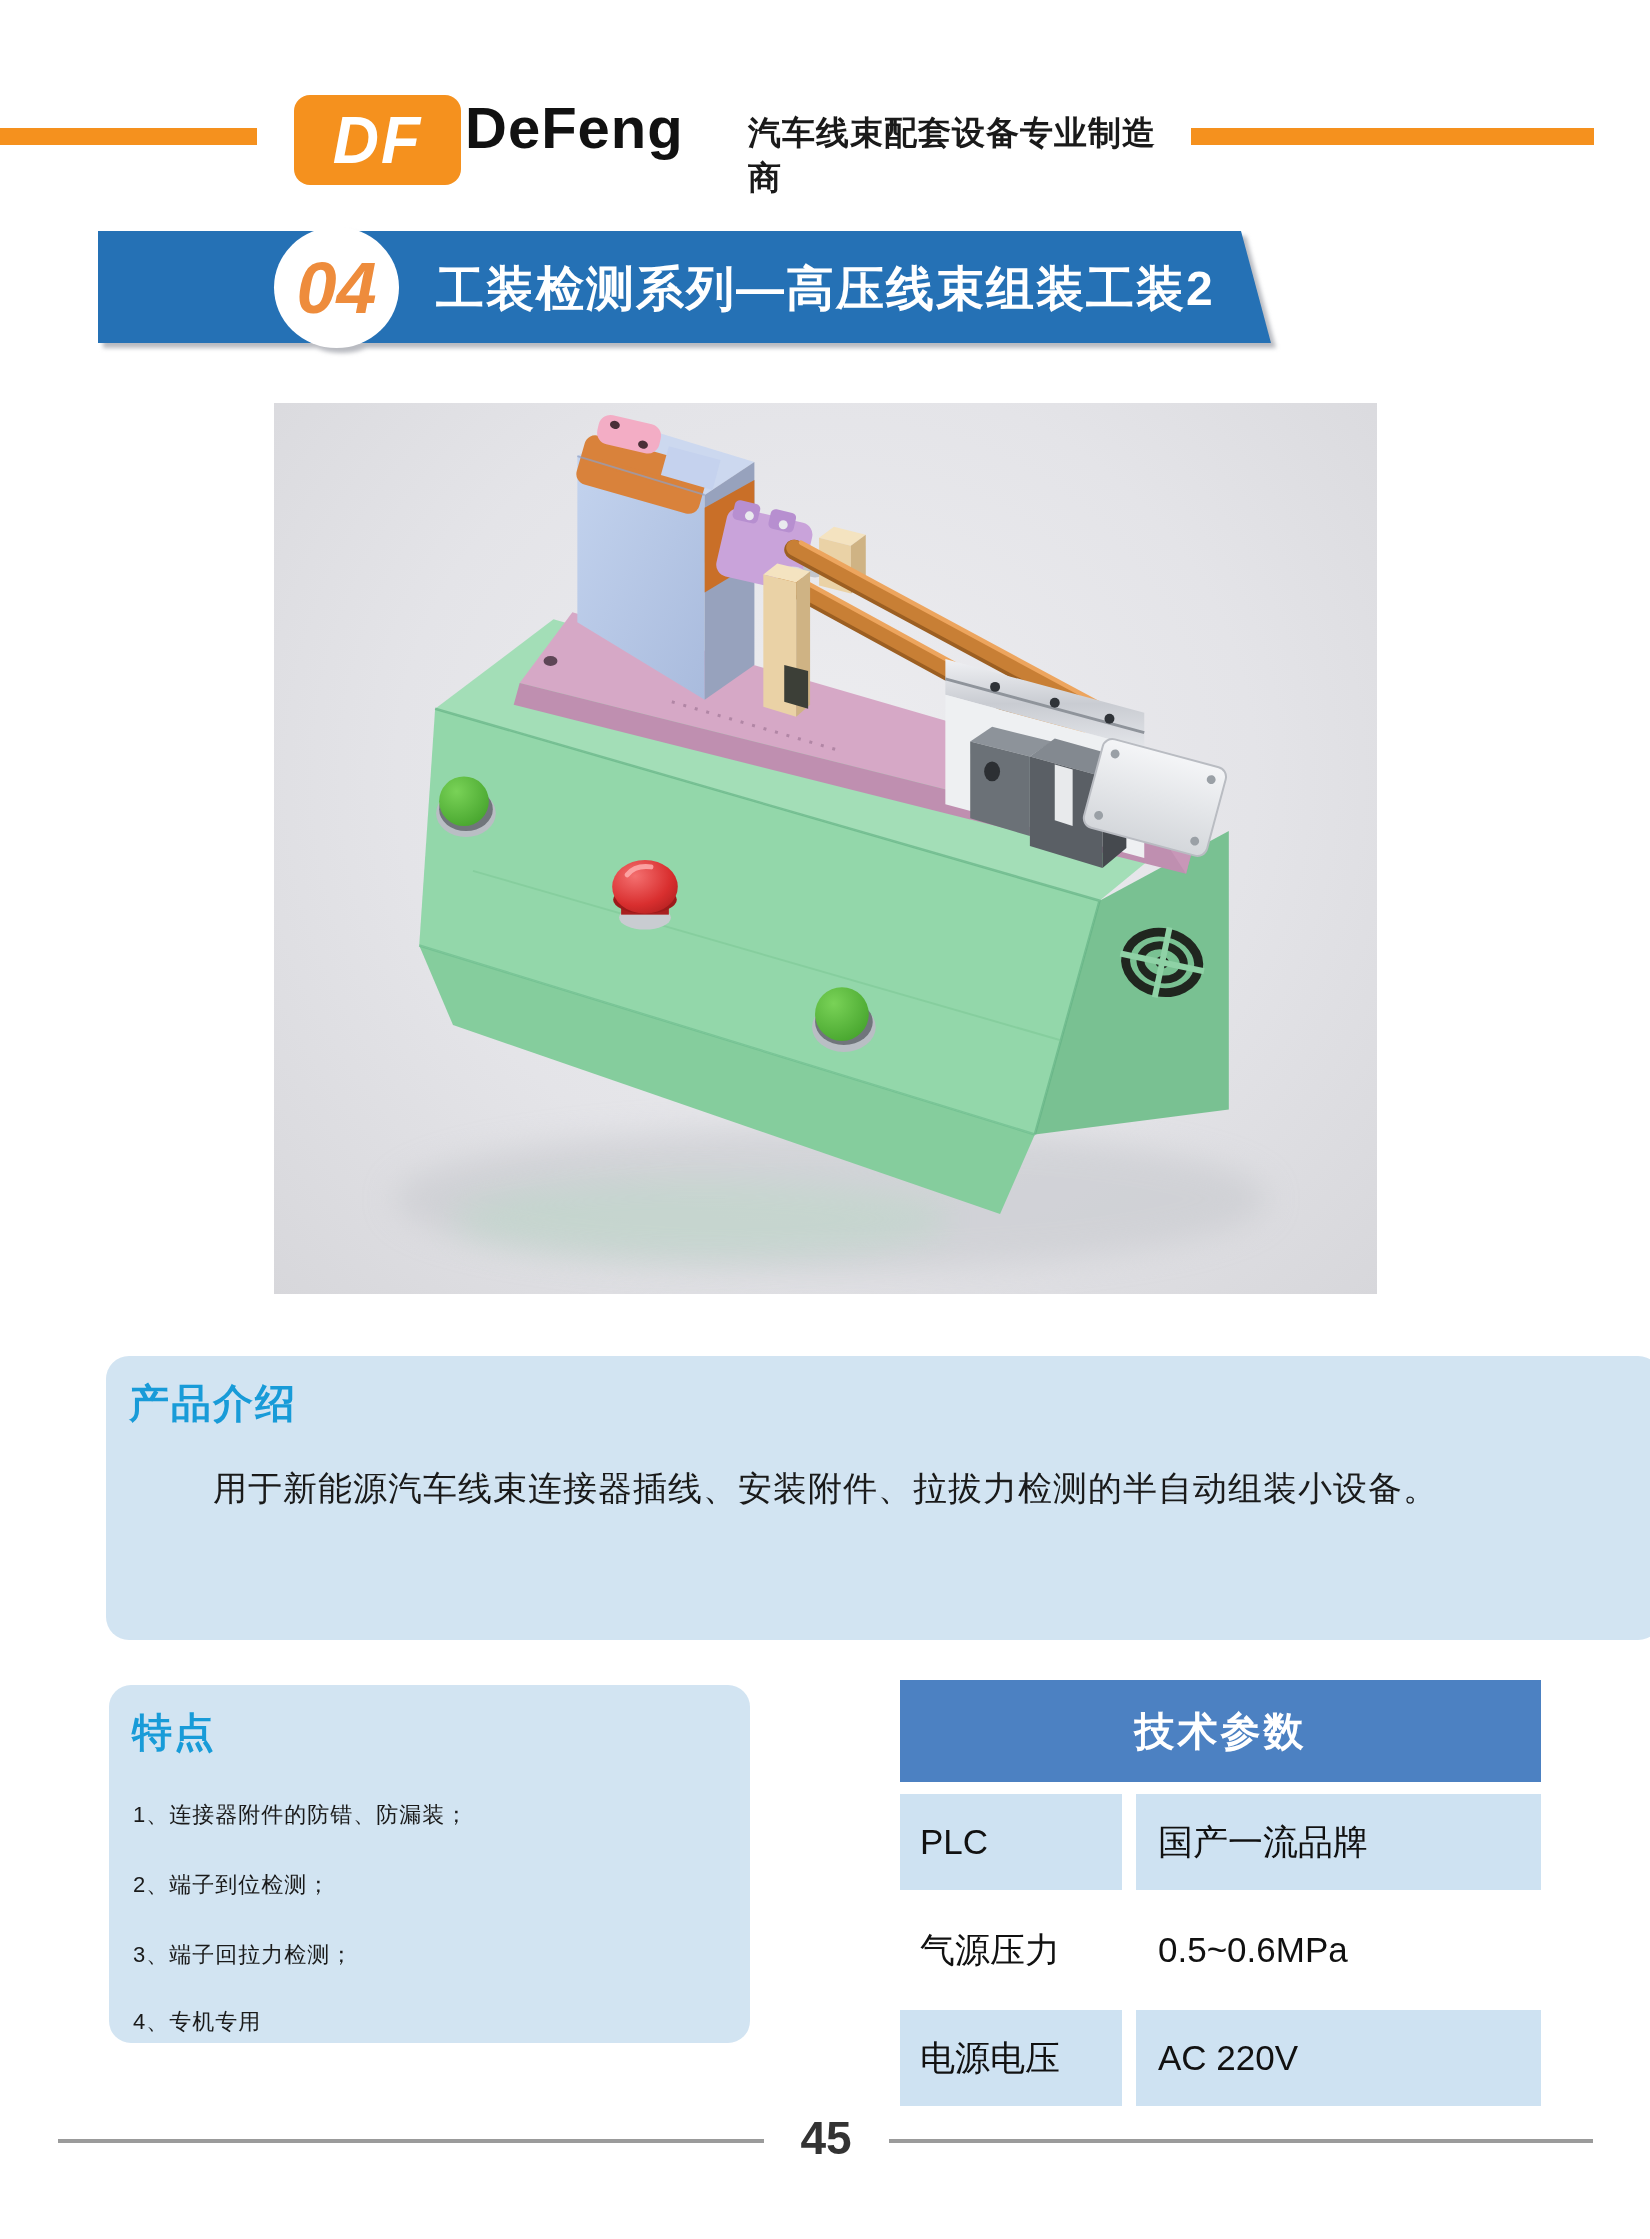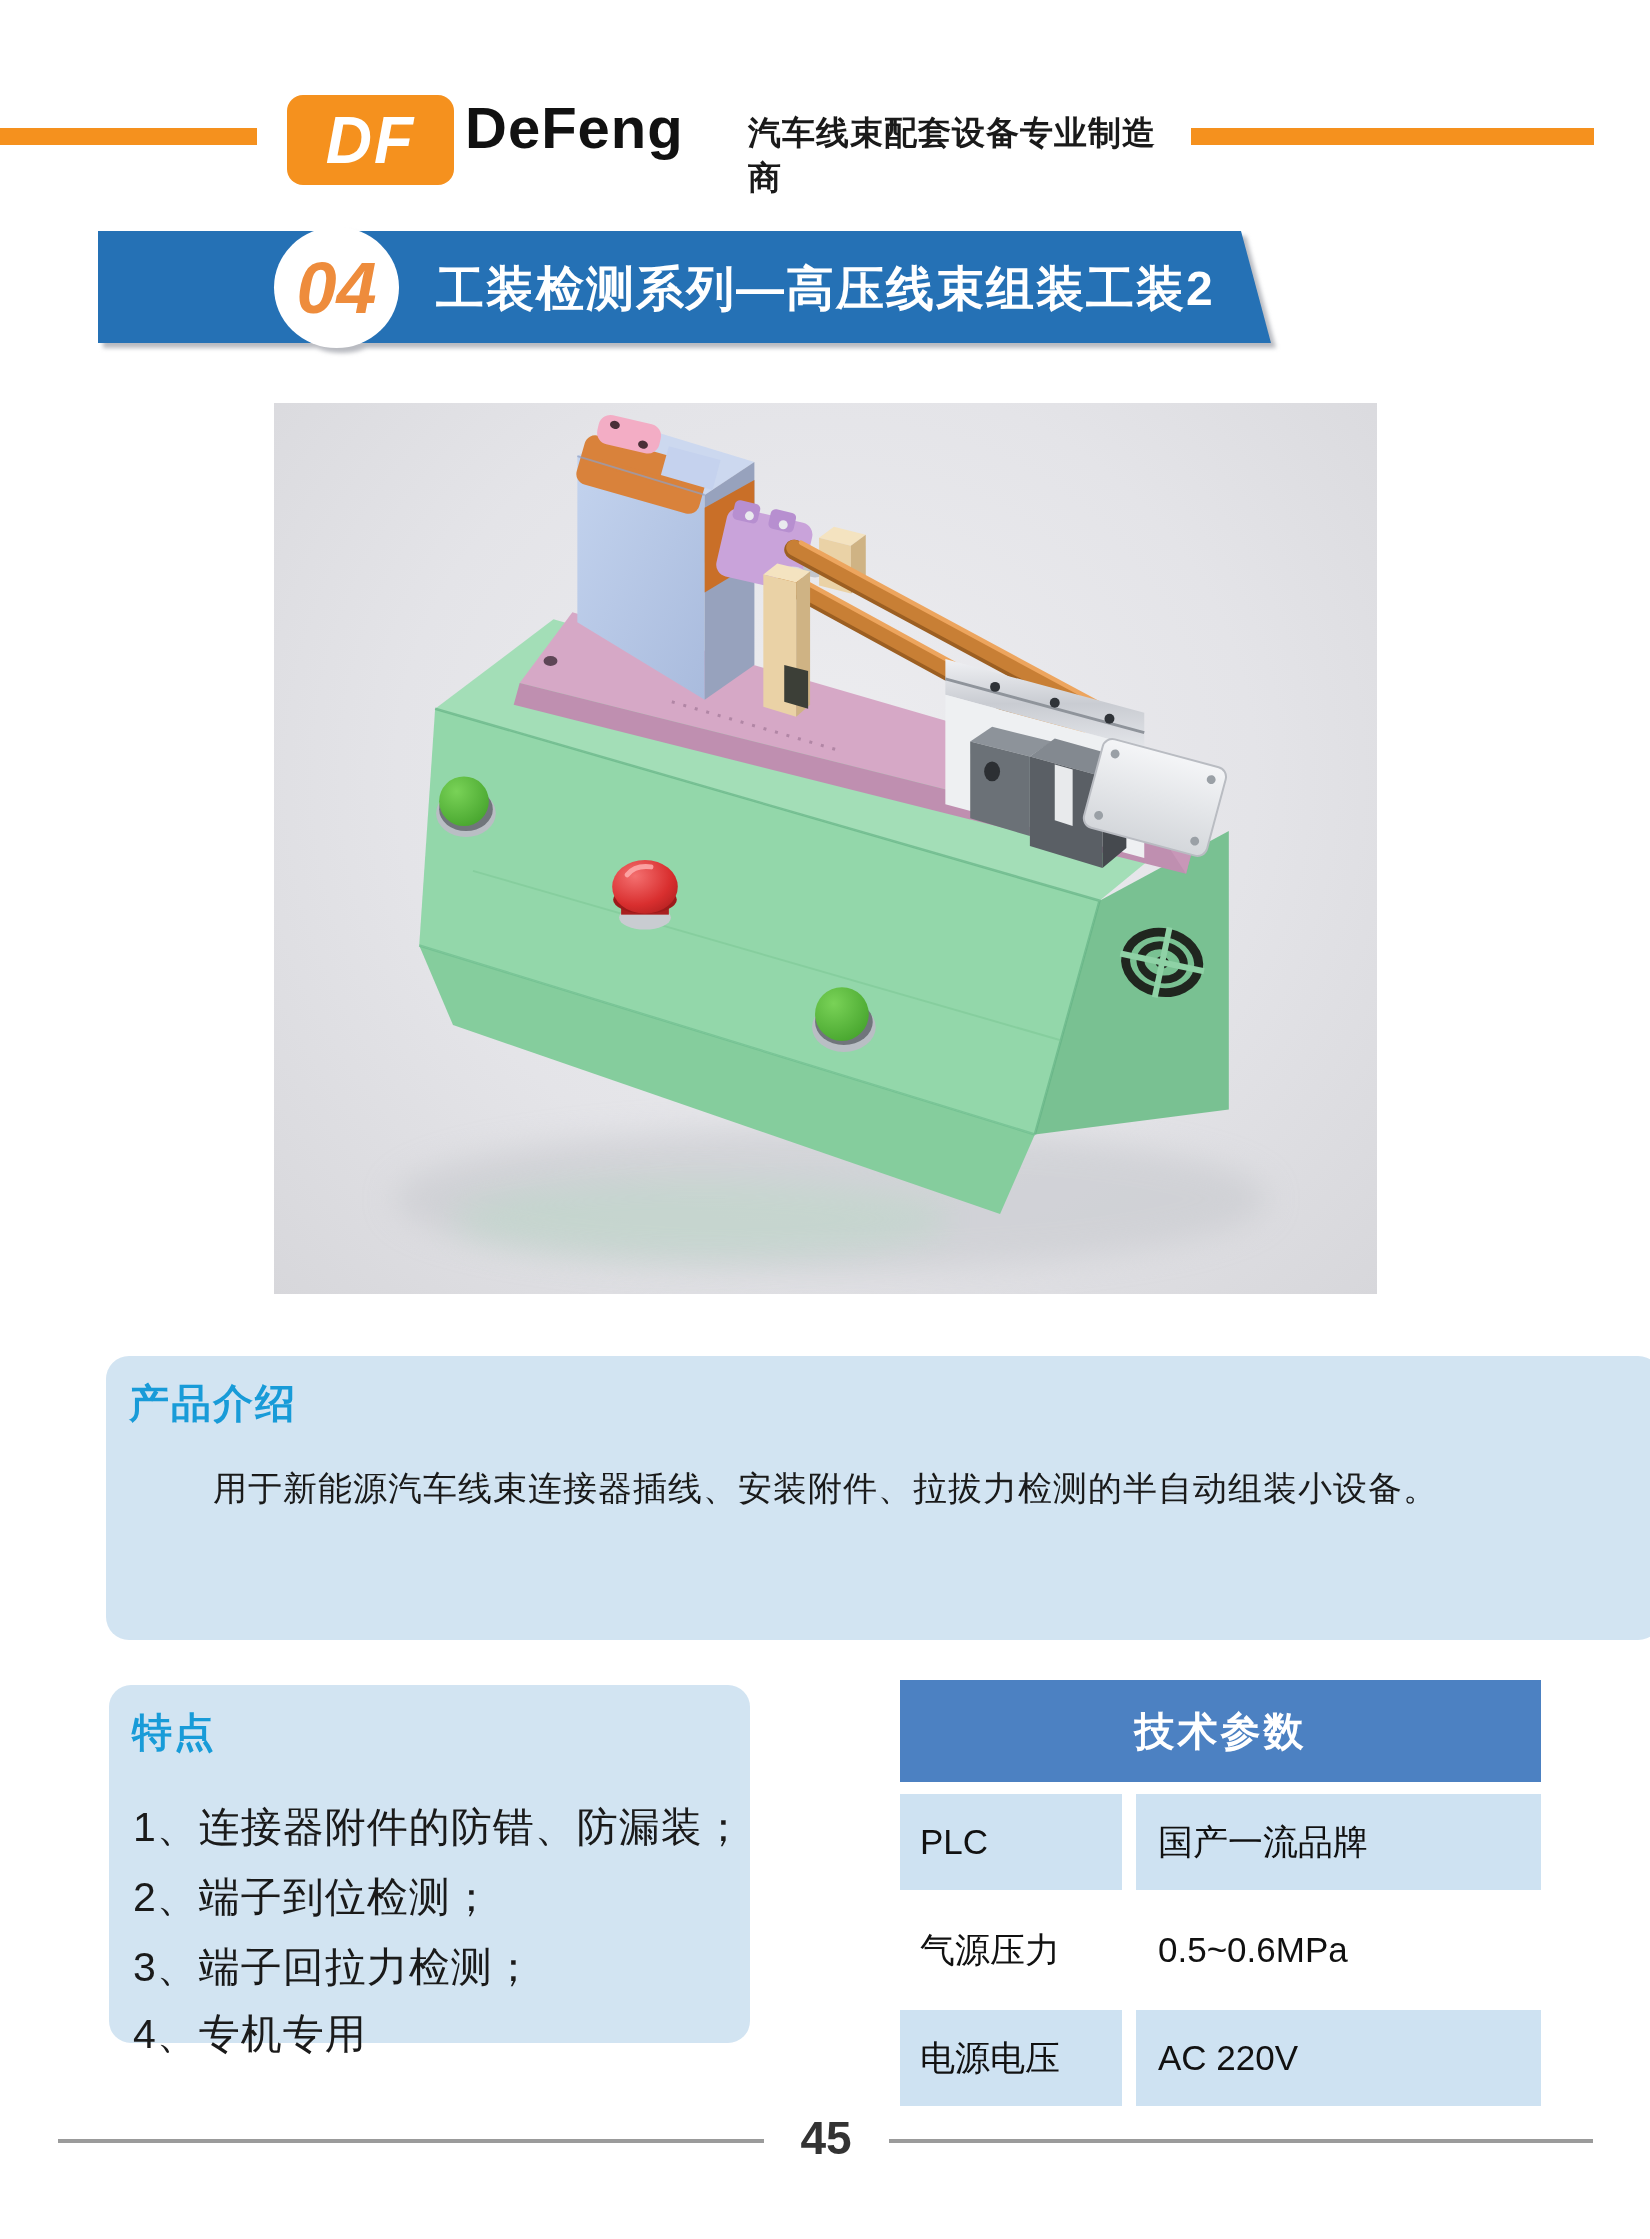"DF" .logo-box { left: 287px -> 294px }
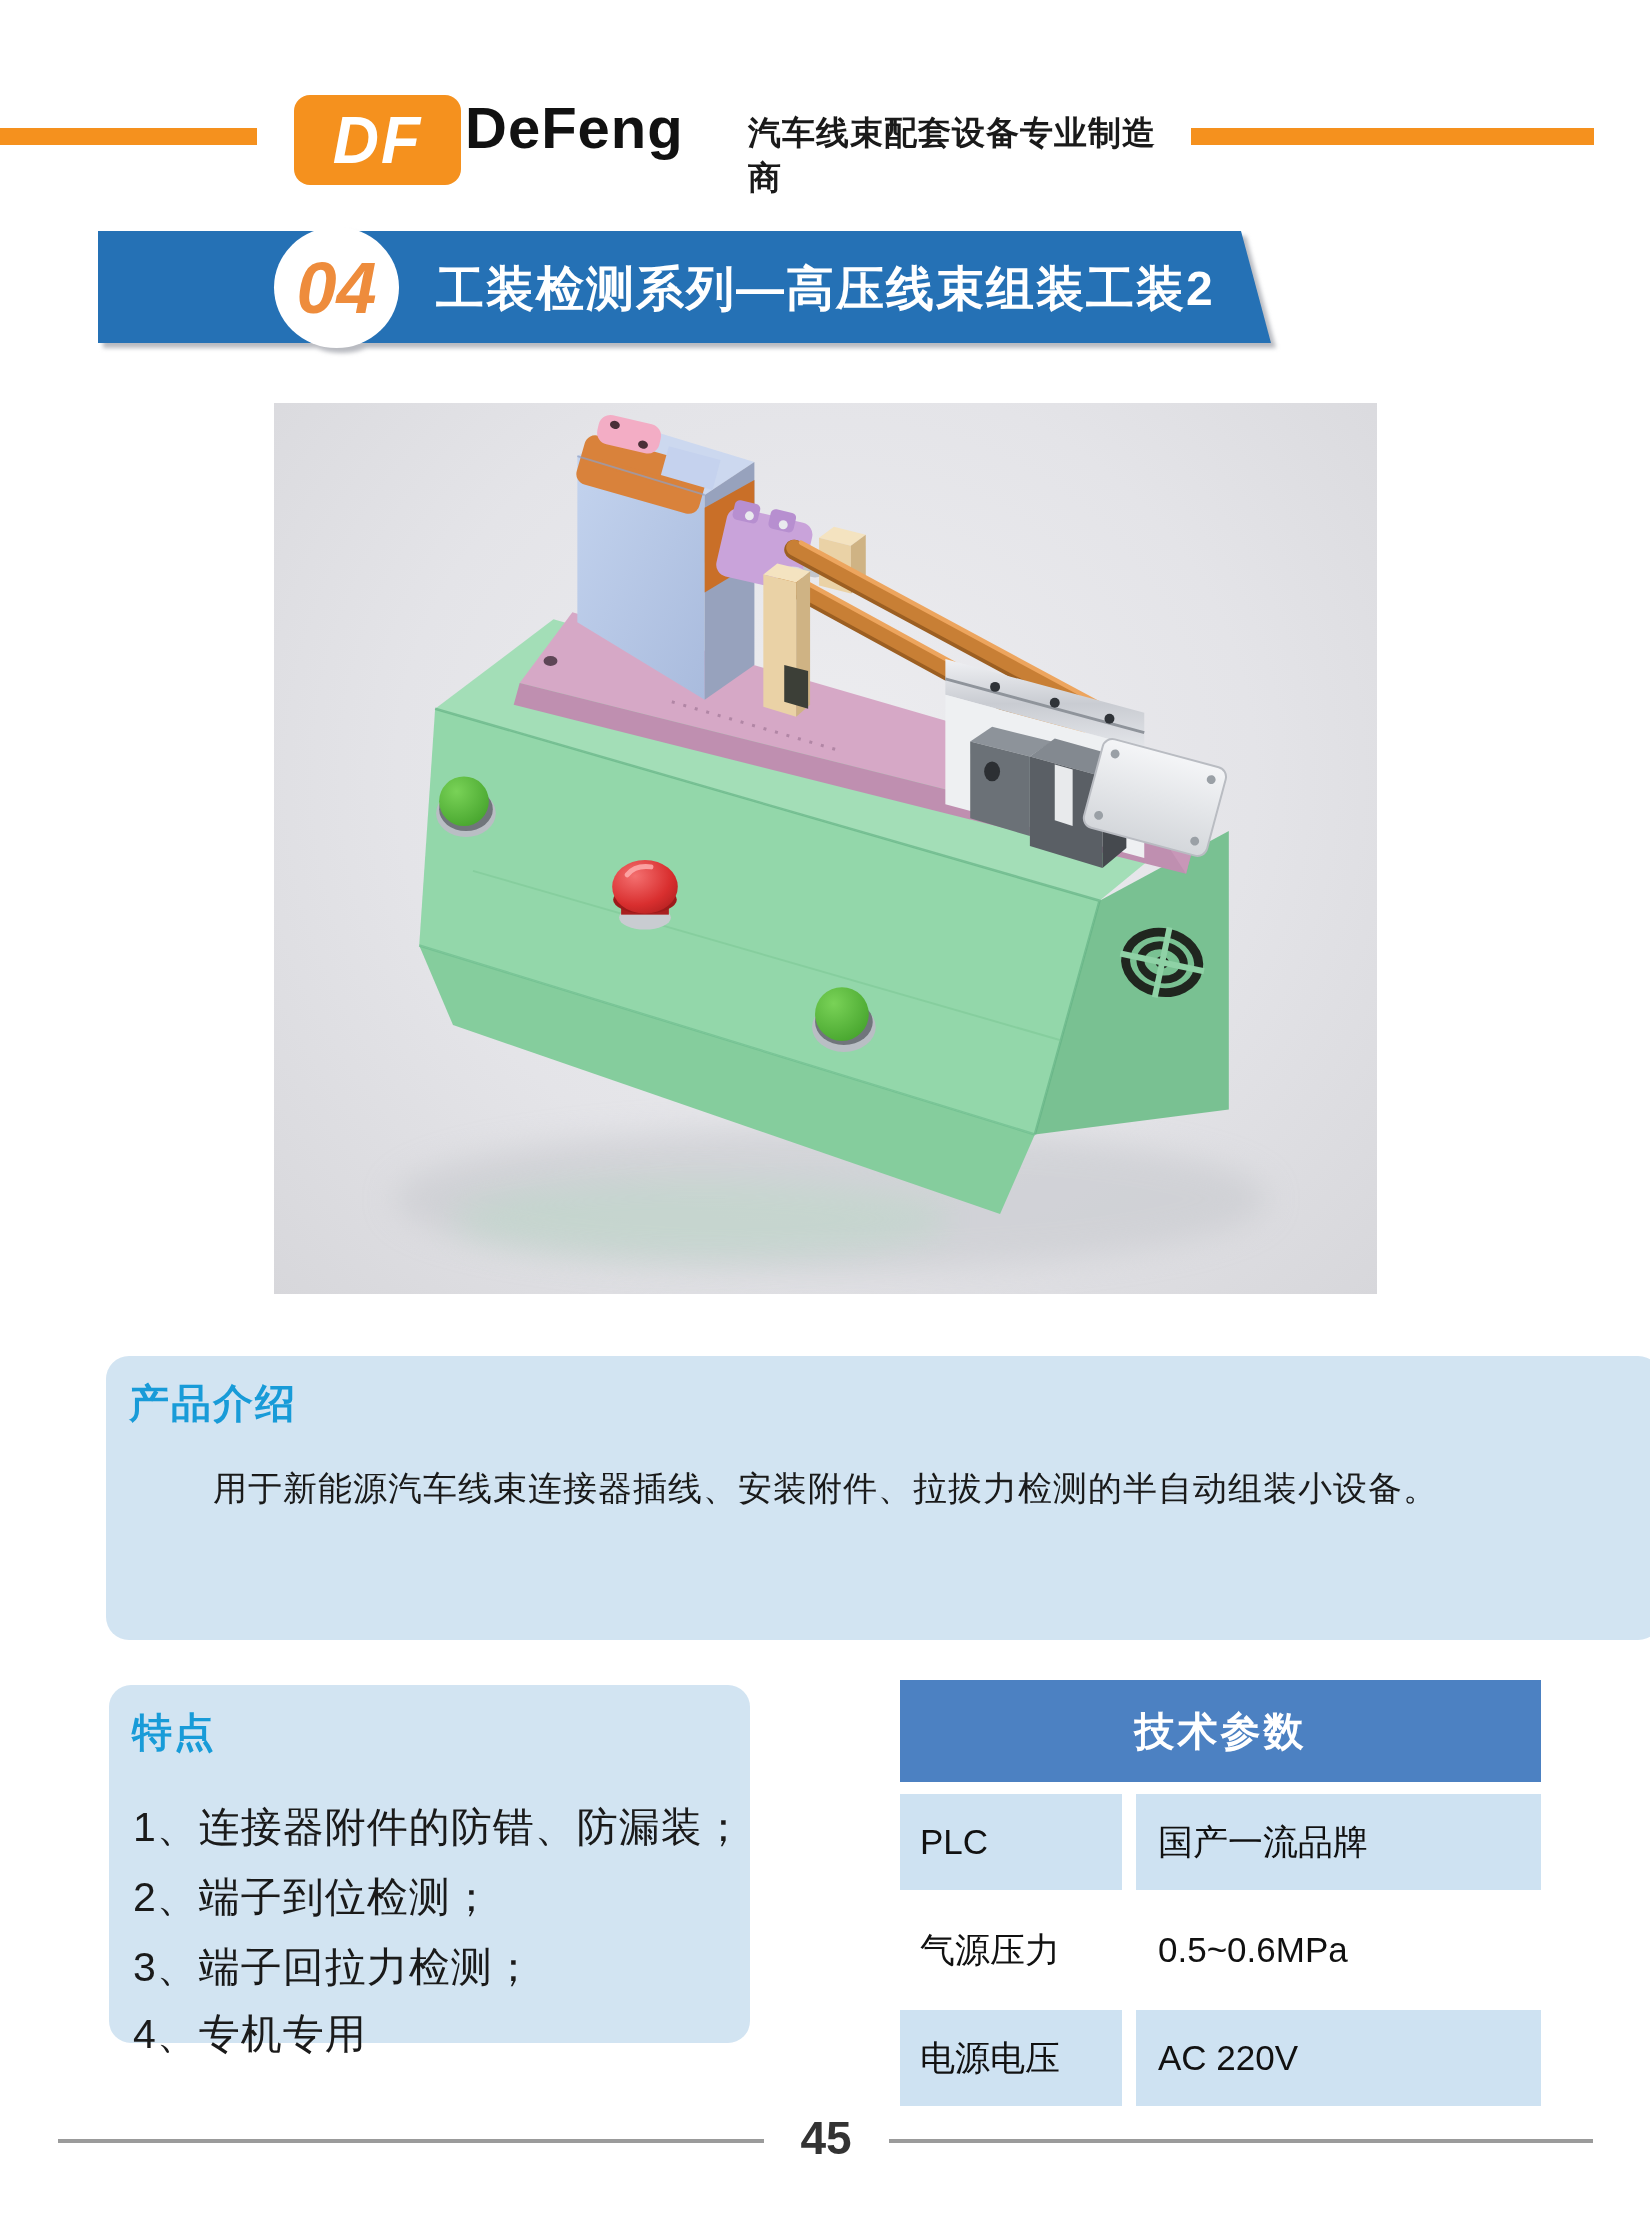"1、连接器附件的防错、防漏装；" .feature-item { font-size: 41px -> 22px }
